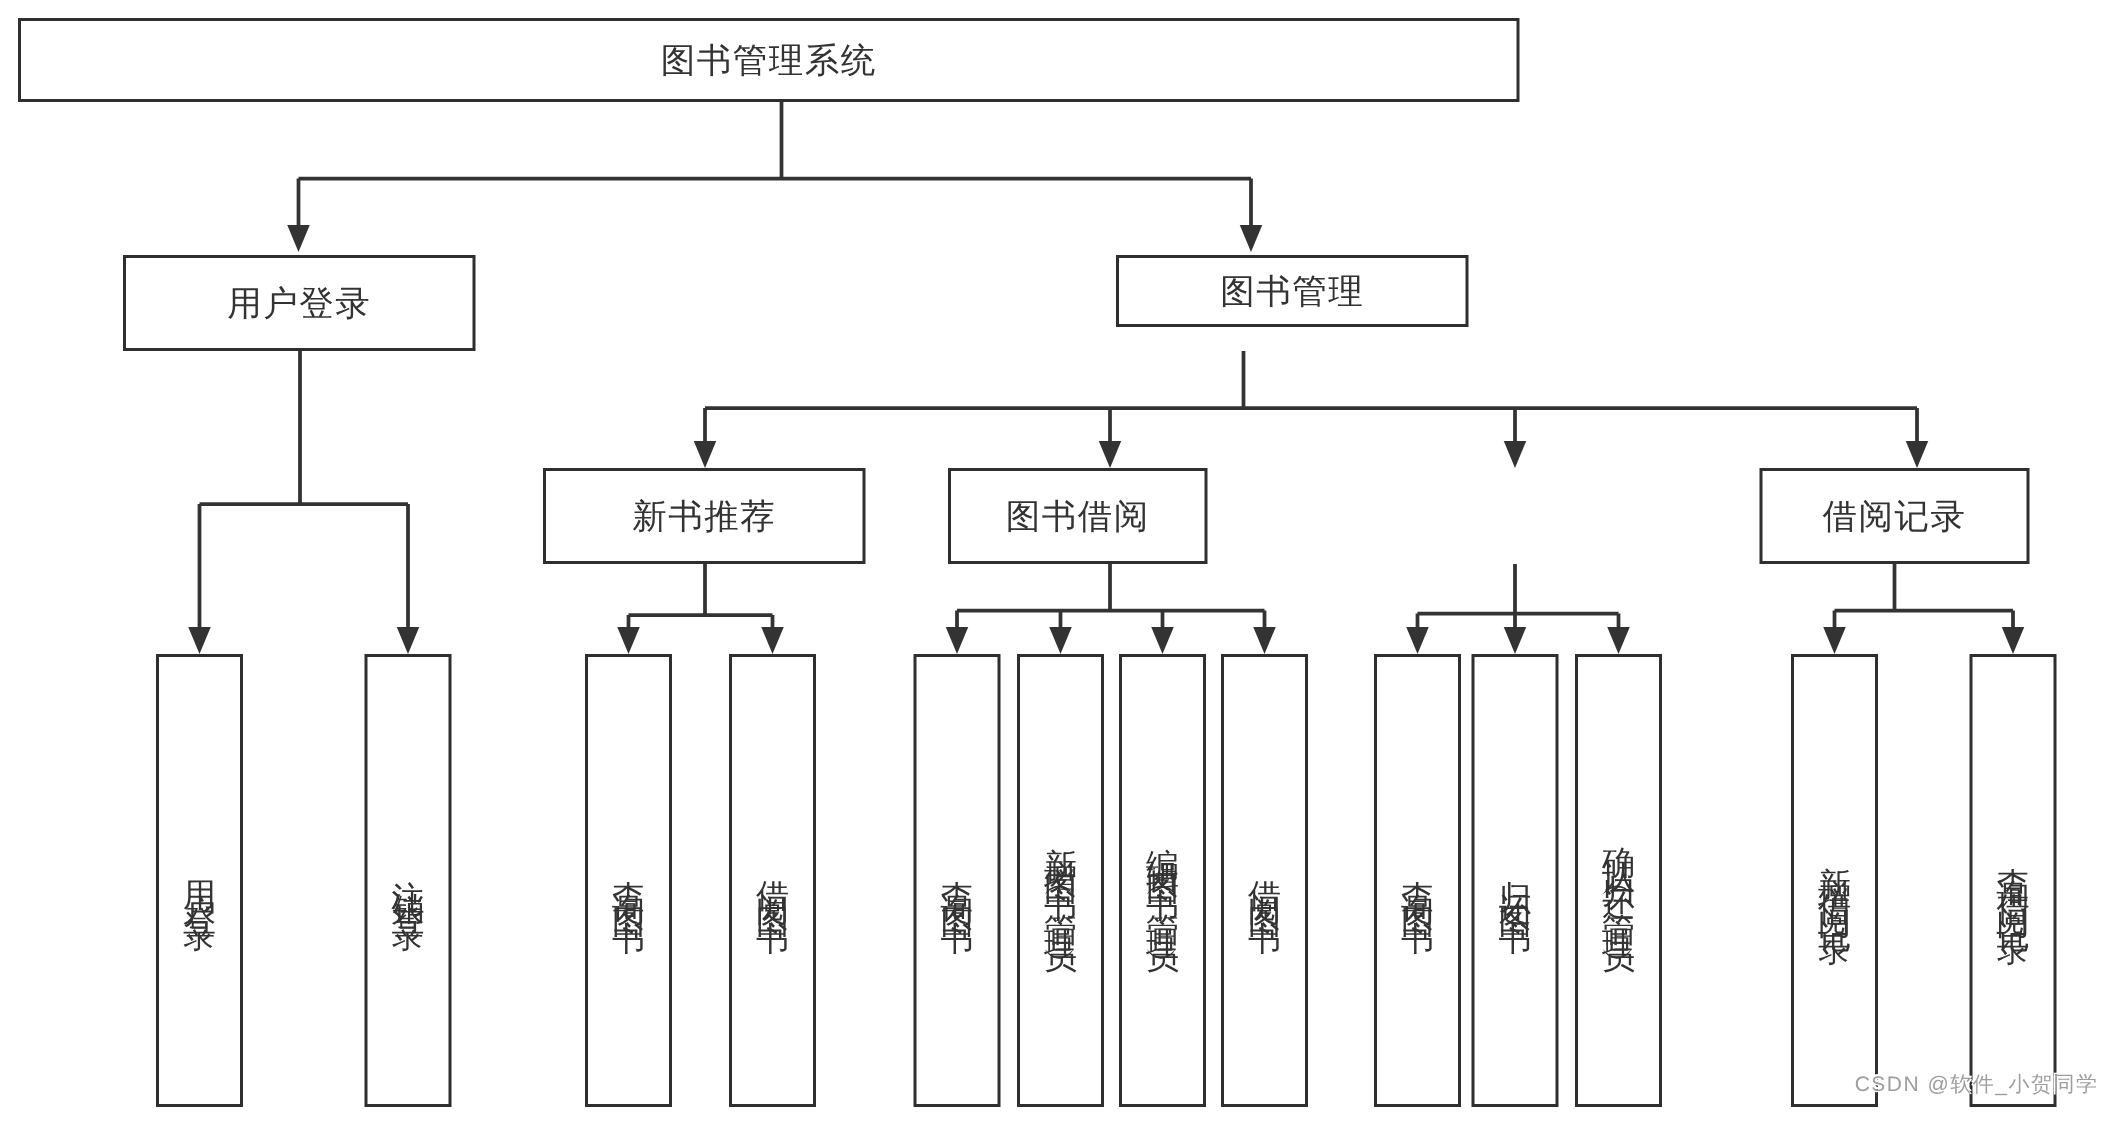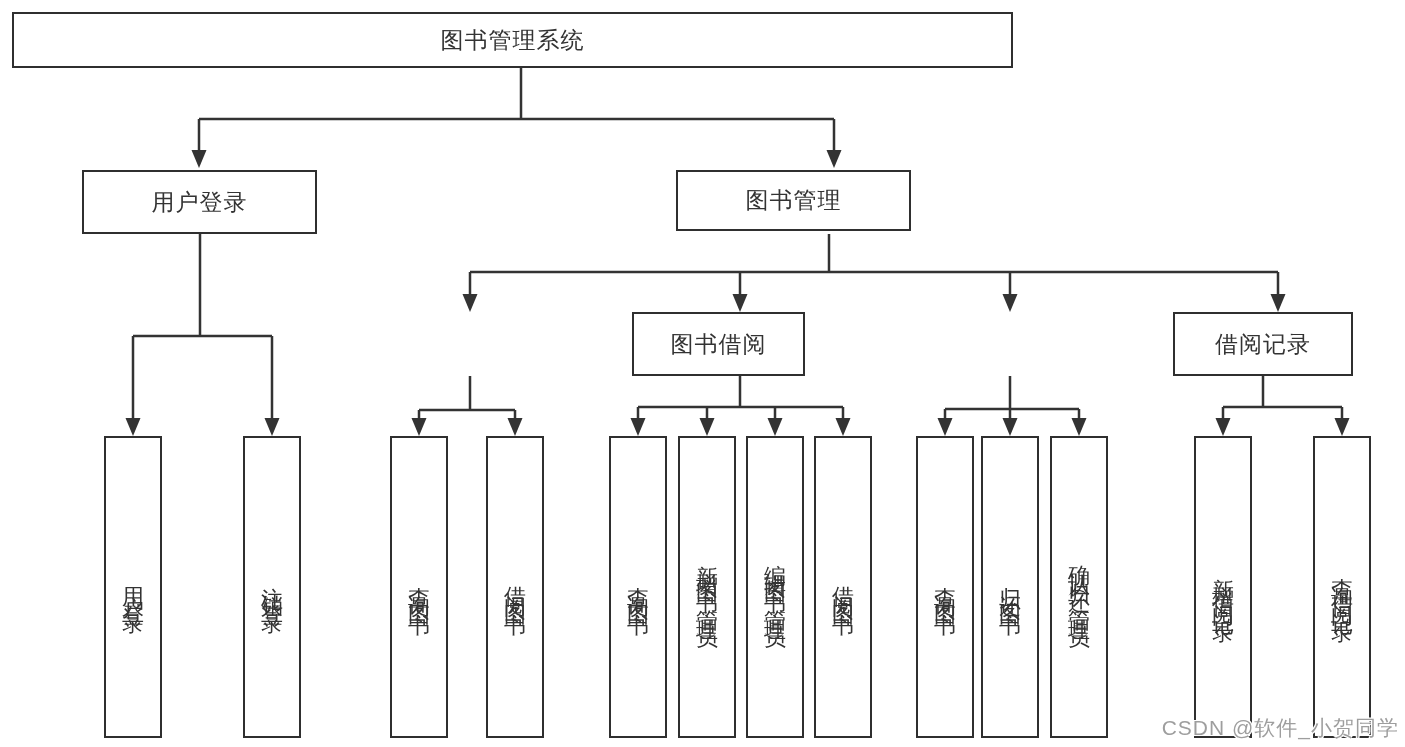"图书管理" div.hbox { height: 61px -> 48px; left: 676px -> 744px }
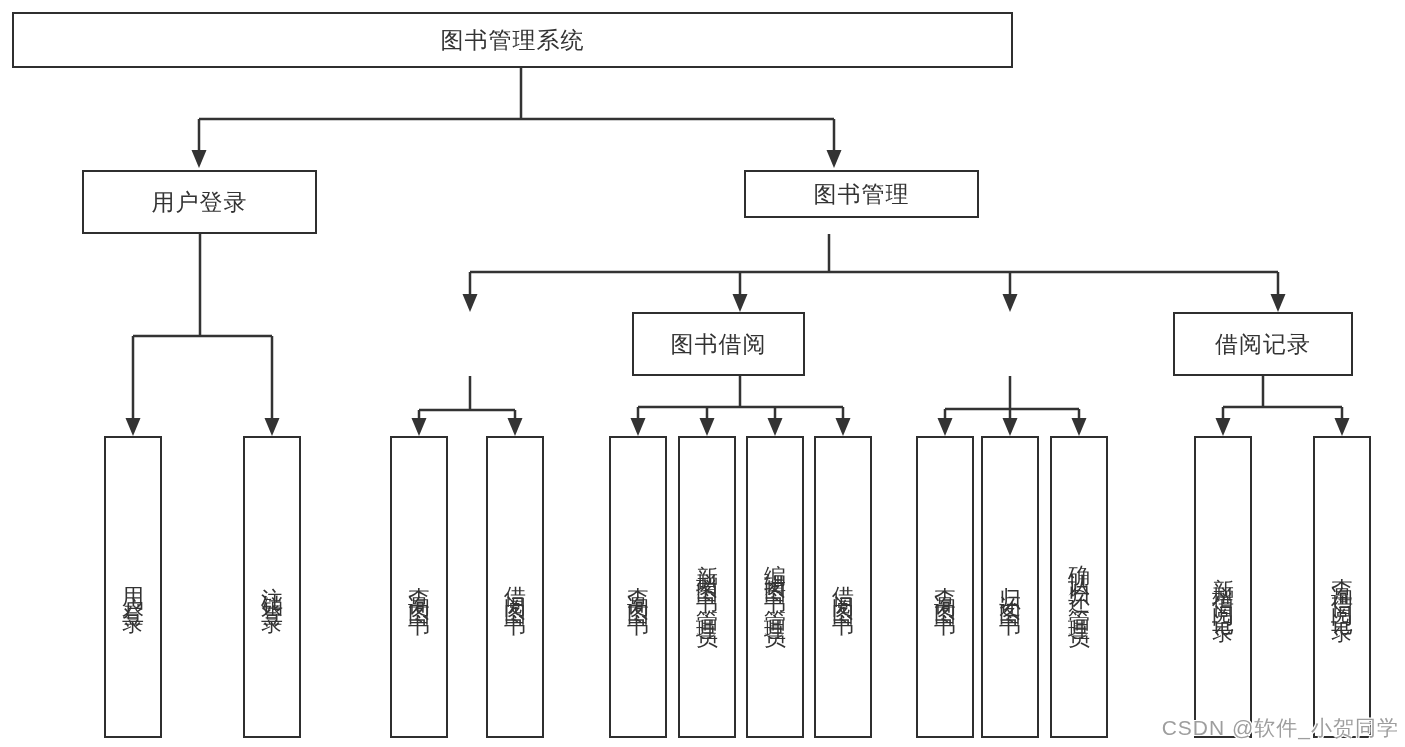"新书推荐" div.hbox { html: none -> <div>新书推荐</div> }
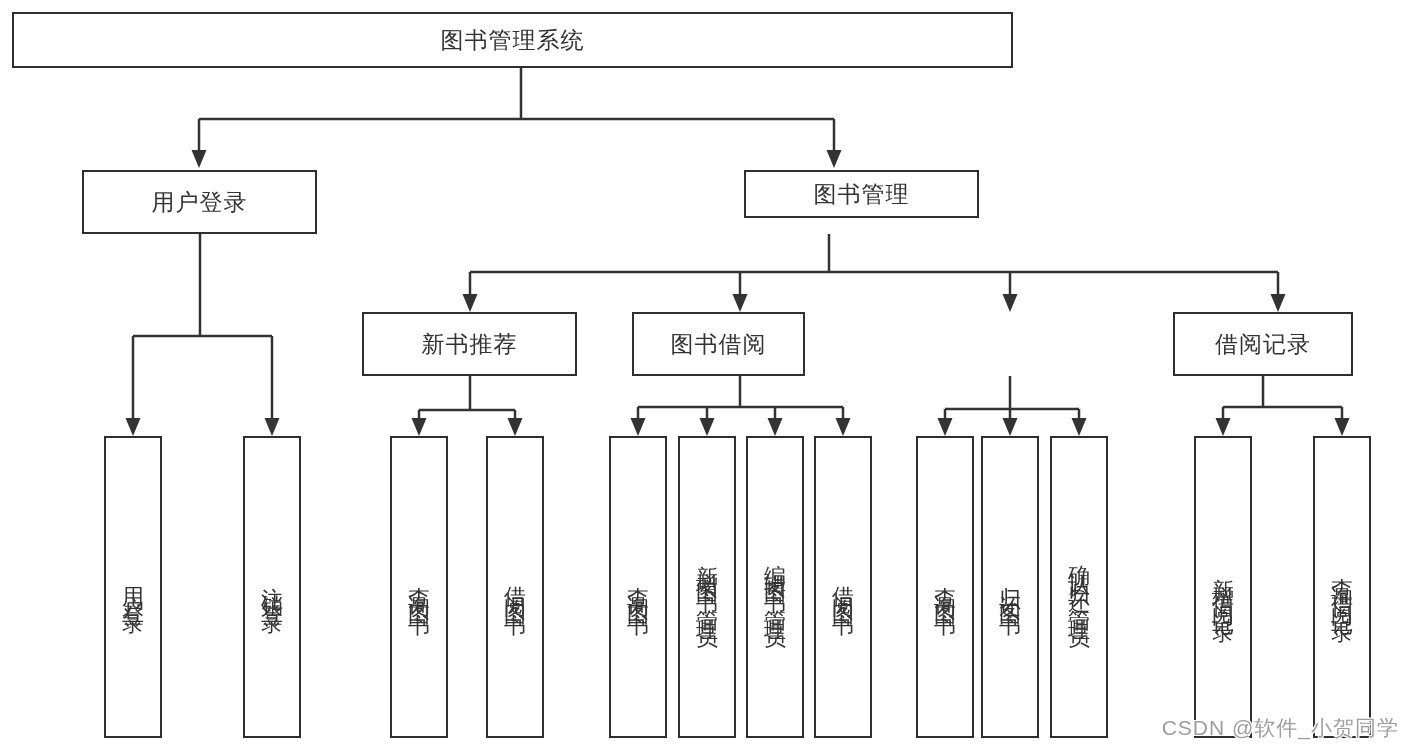"CSDN @软件_小贺同学" .watermark { font-size: 21px -> 14px }
